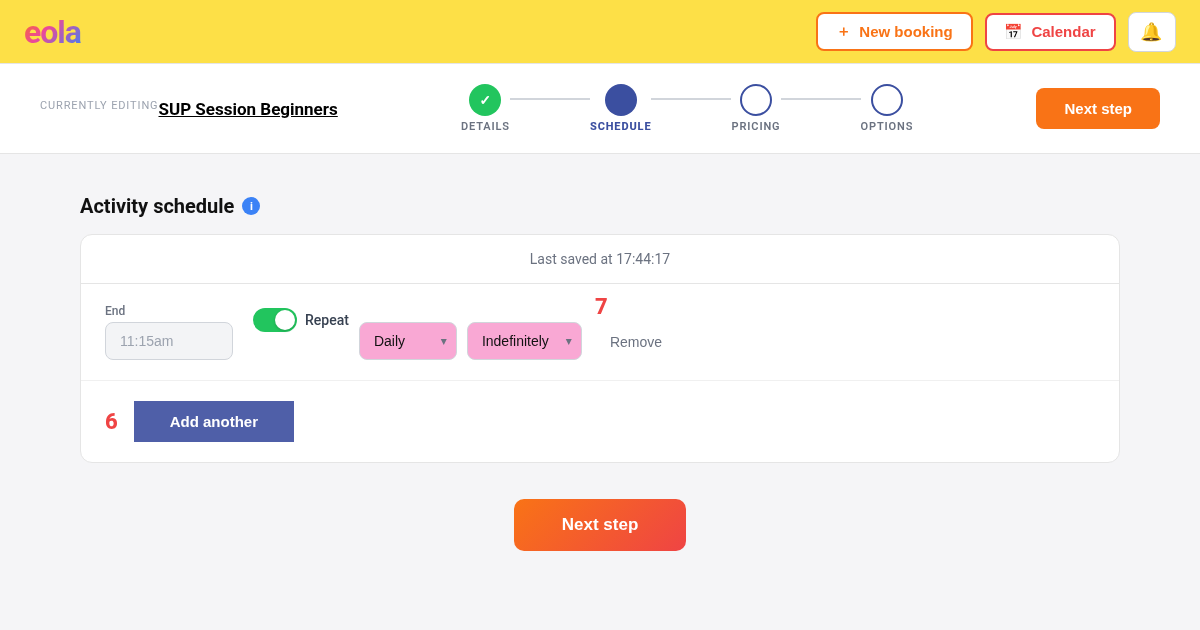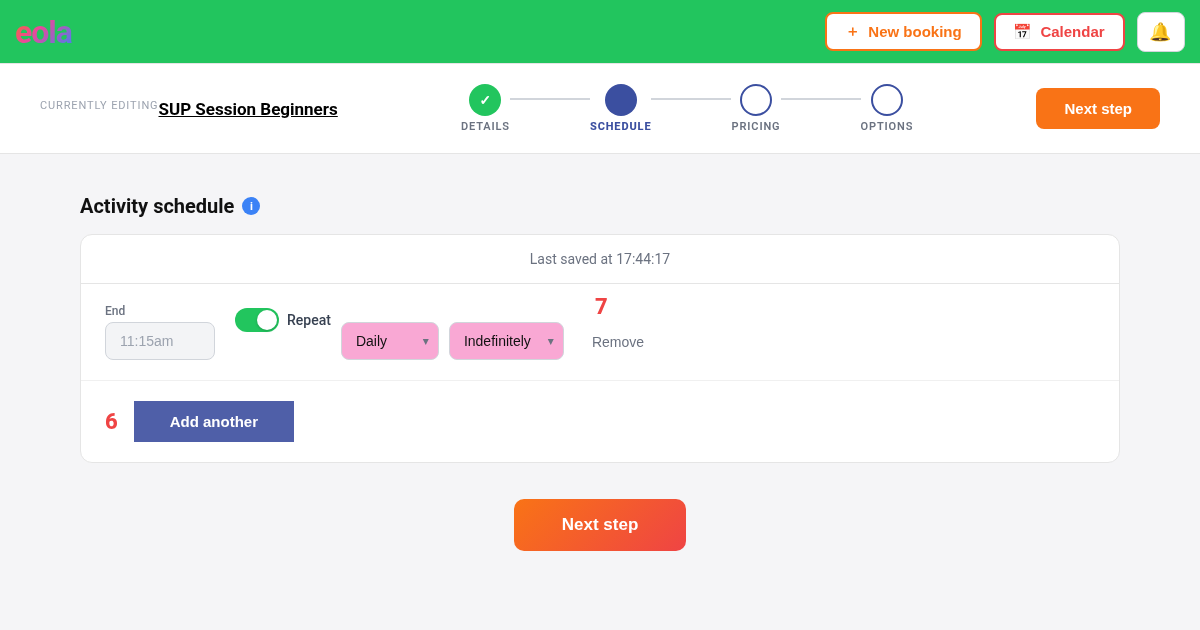"eola" .header { background: #22c55e -> #fde047; padding: 0 15px -> 0 24px }
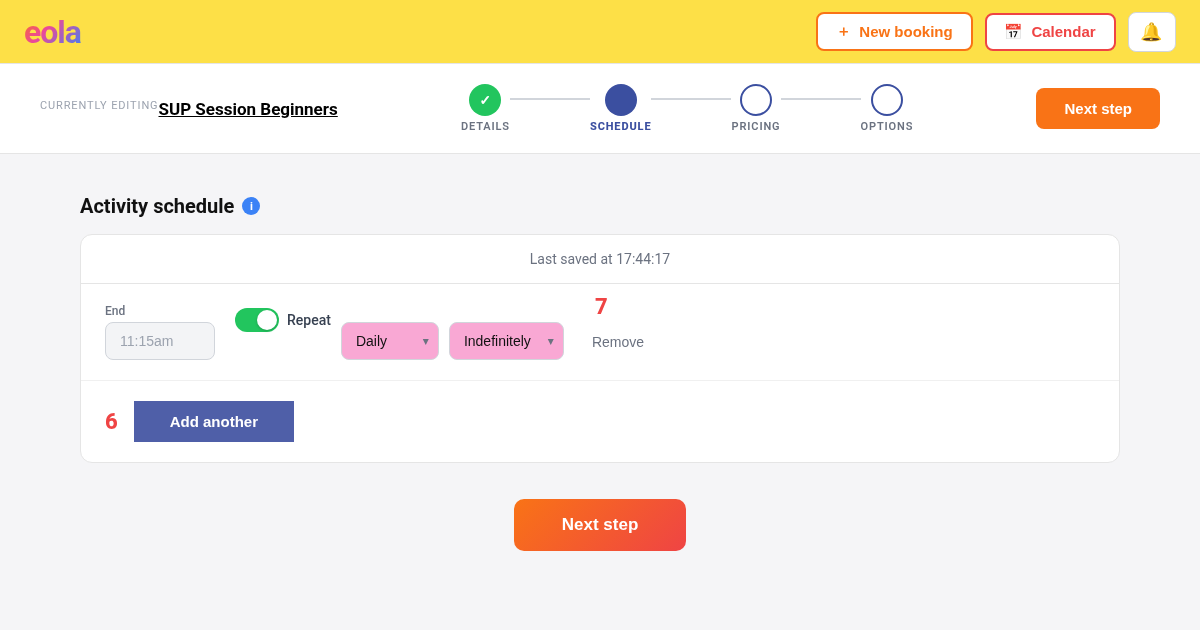"11:15am" .field-input.end-time { width: 110px -> 128px }
